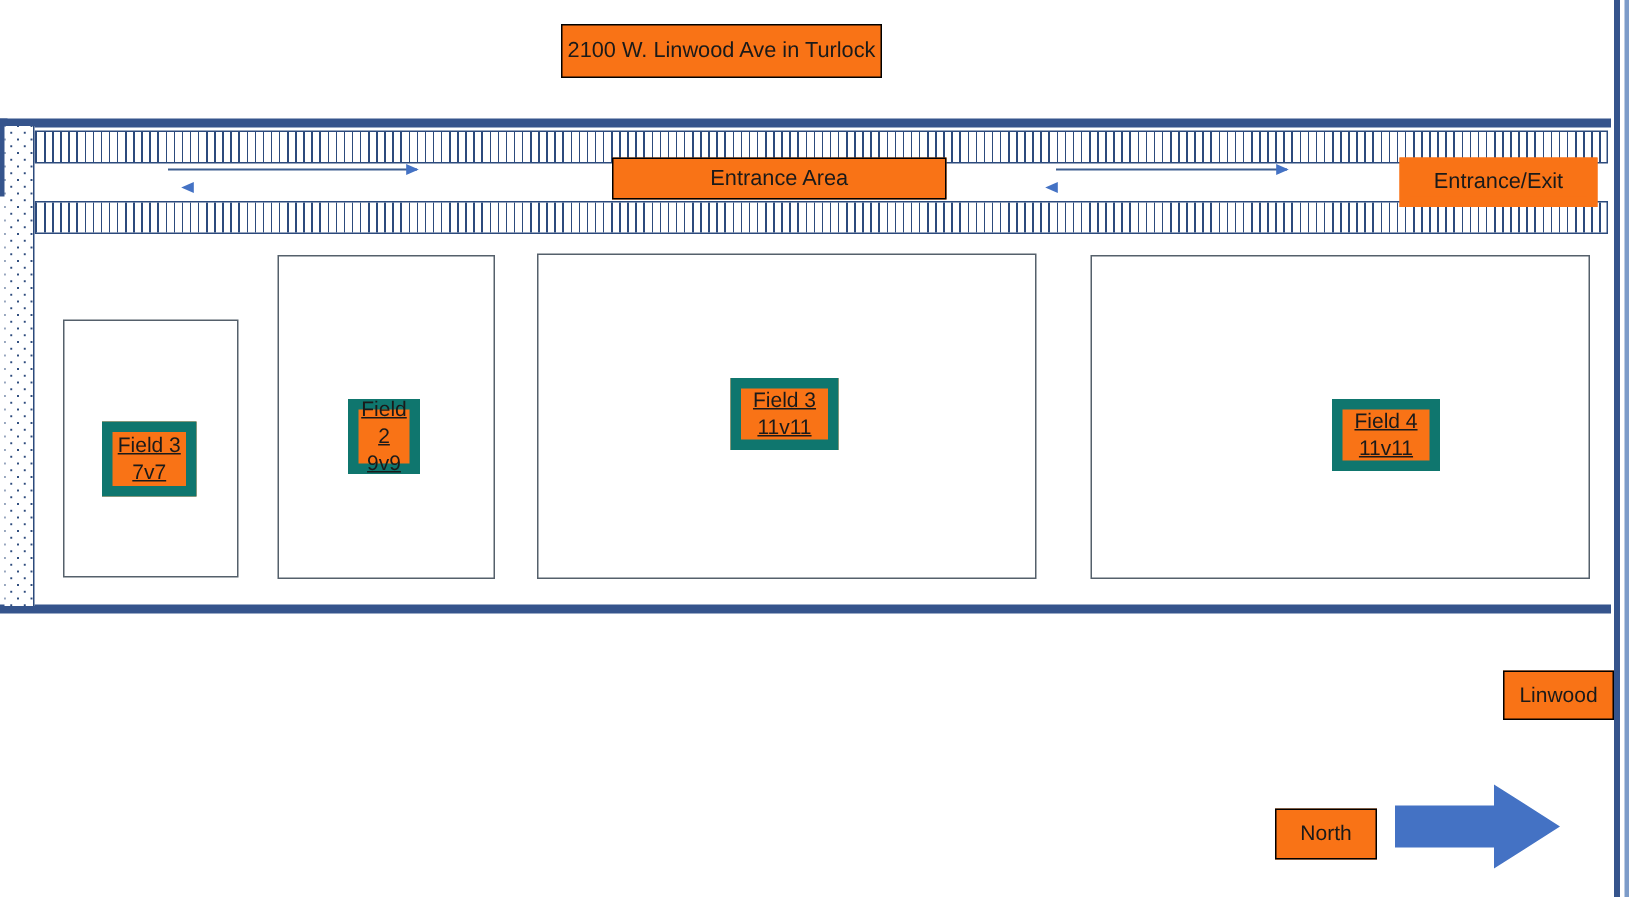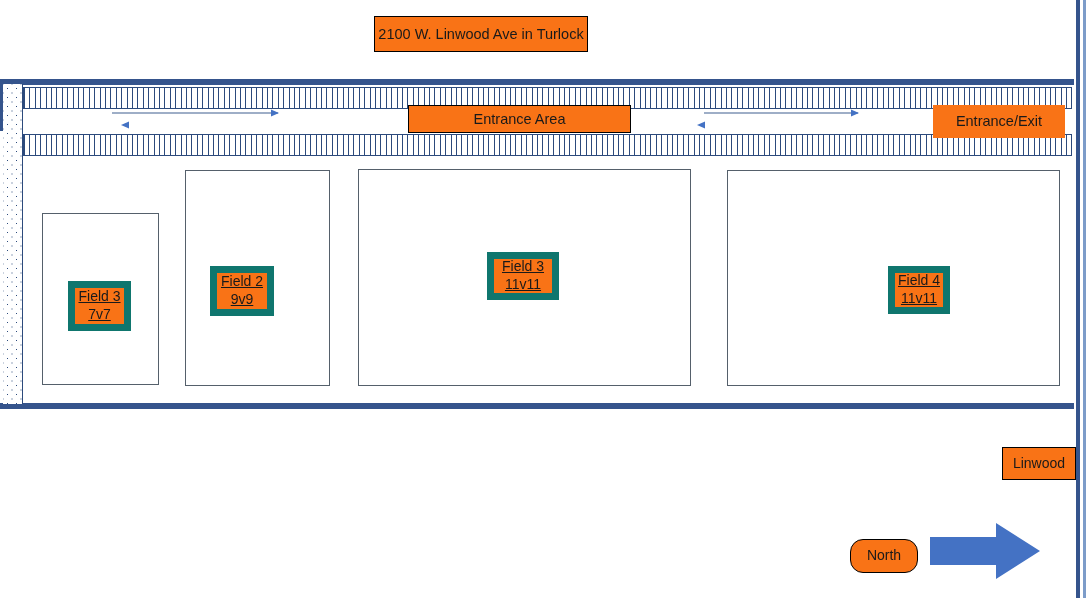"Field 2" #field-label-2 { left: 210px -> 232px; width: 64px -> 48px }
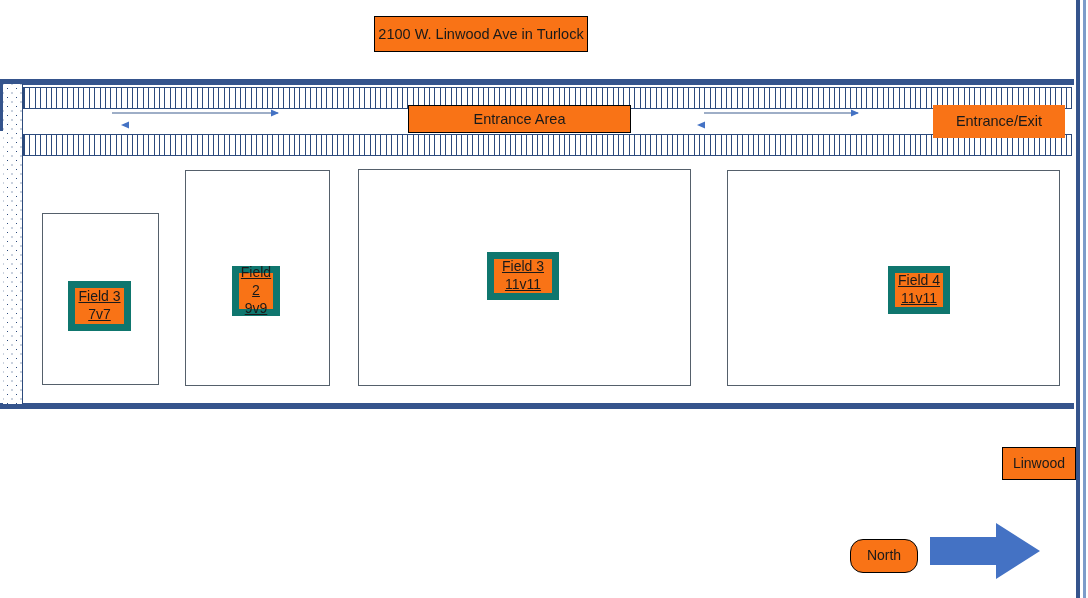"Field 4" #field-label-4 { width: 62px -> 72px }
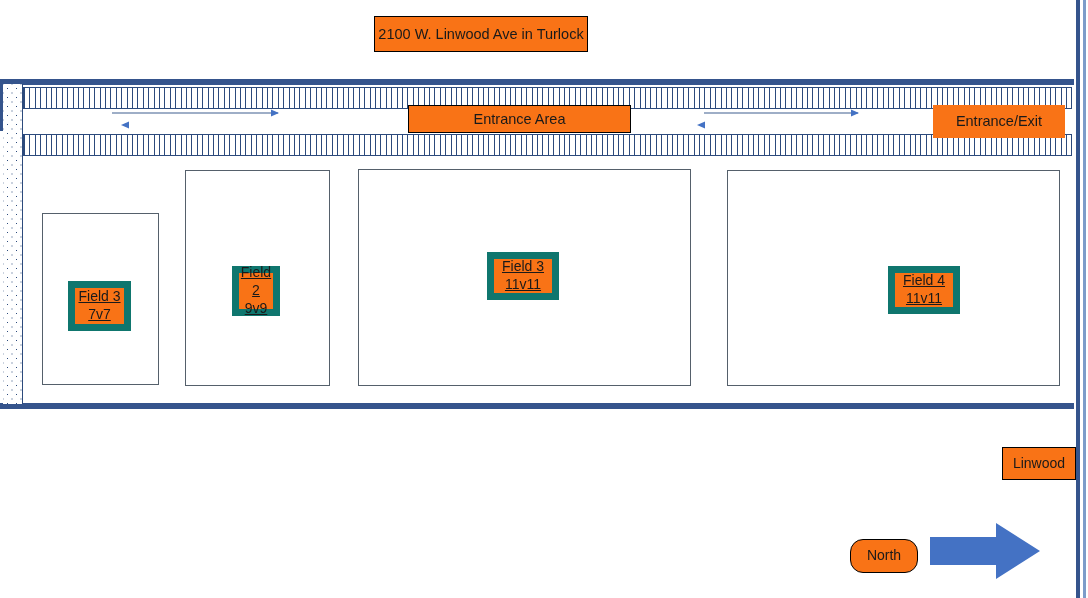"North" #compass-label-box { border-radius: 13px -> none }
